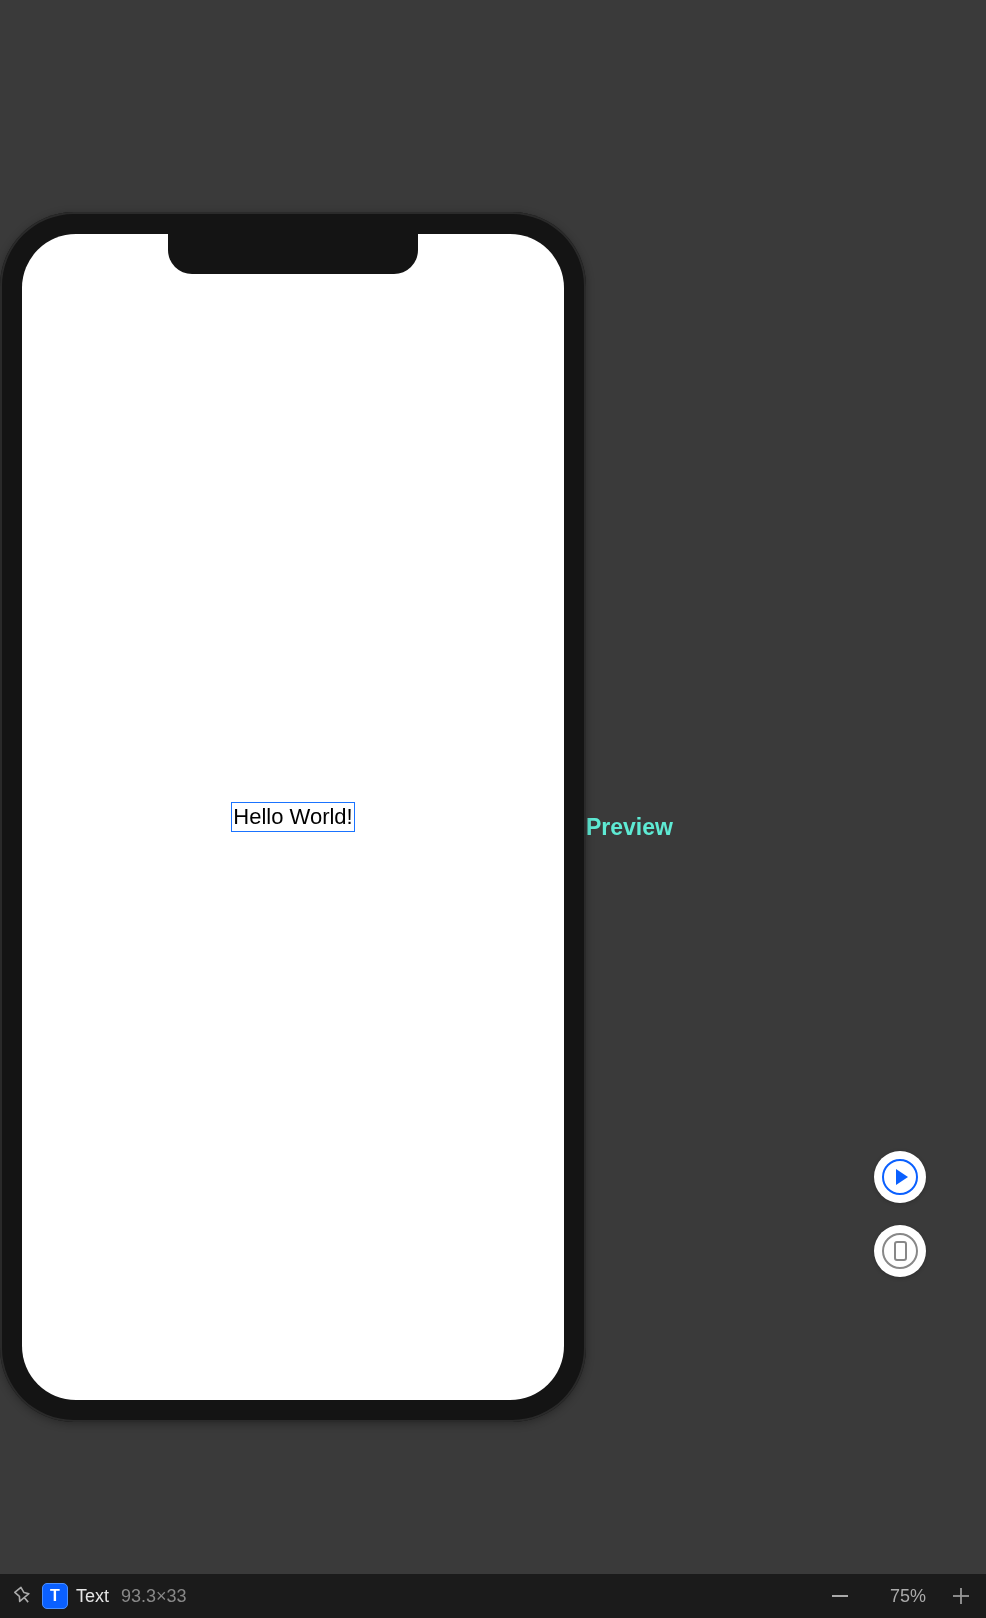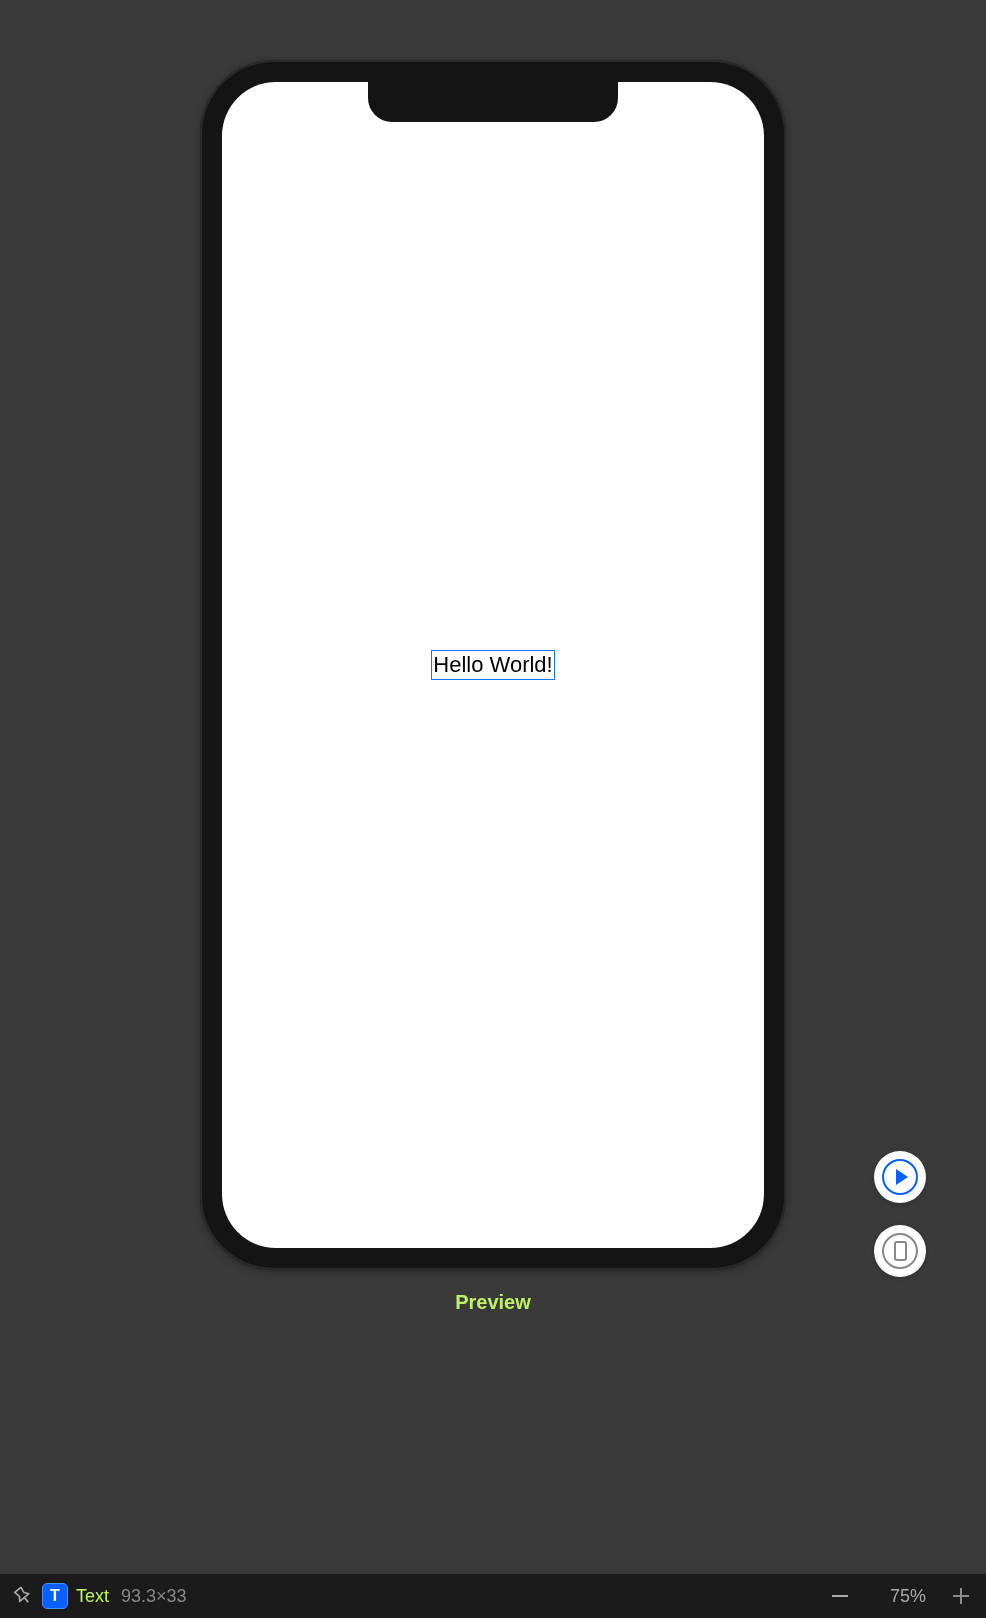"Hello World!" .canvas-area { flex-direction: column -> row }
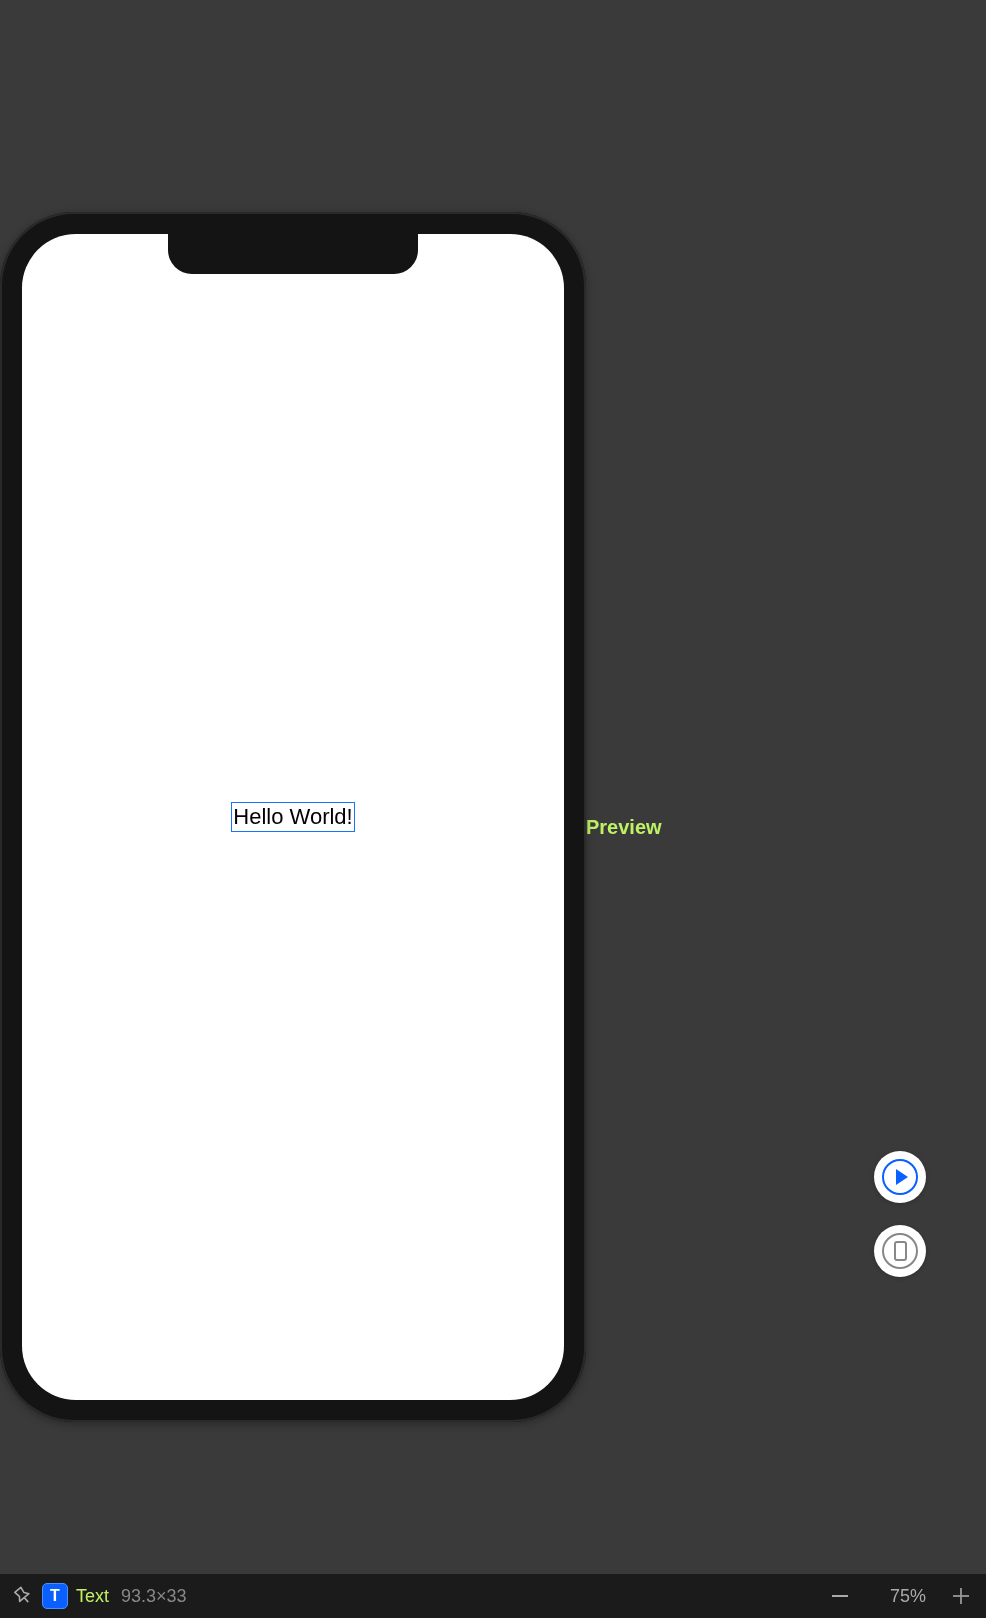"Preview" .preview-label { color: #bef264 -> #5eead4; font-size: 20px -> 23px }
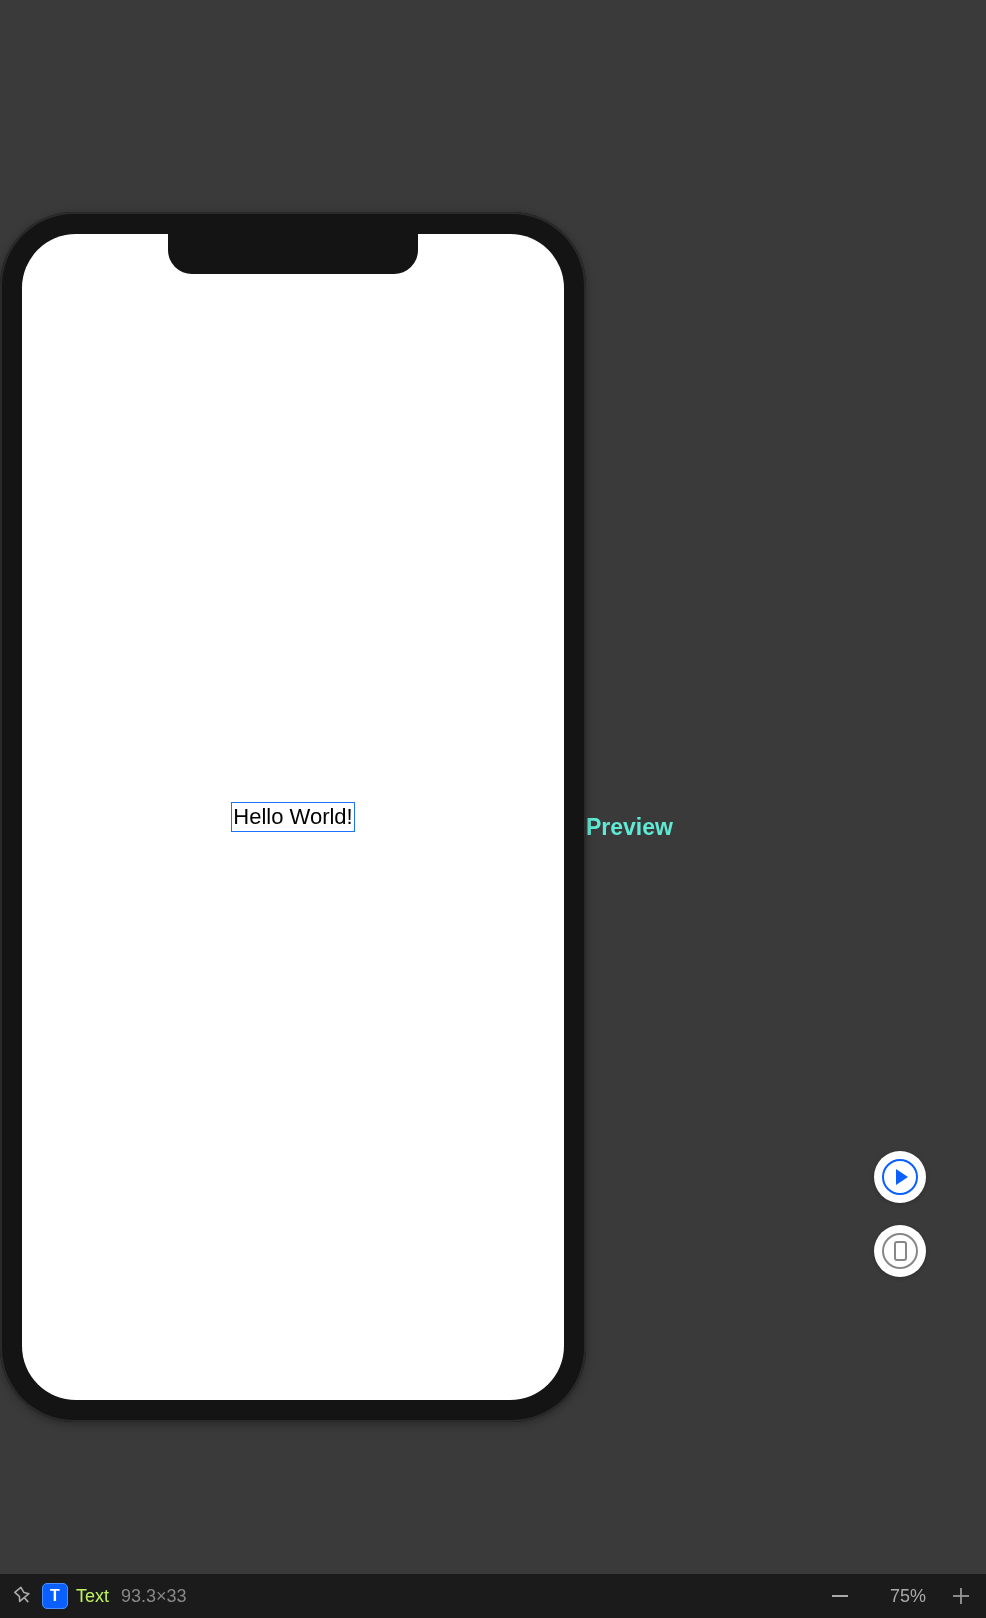"Text" .element-type { color: #bef264 -> #e5e5e5 }
